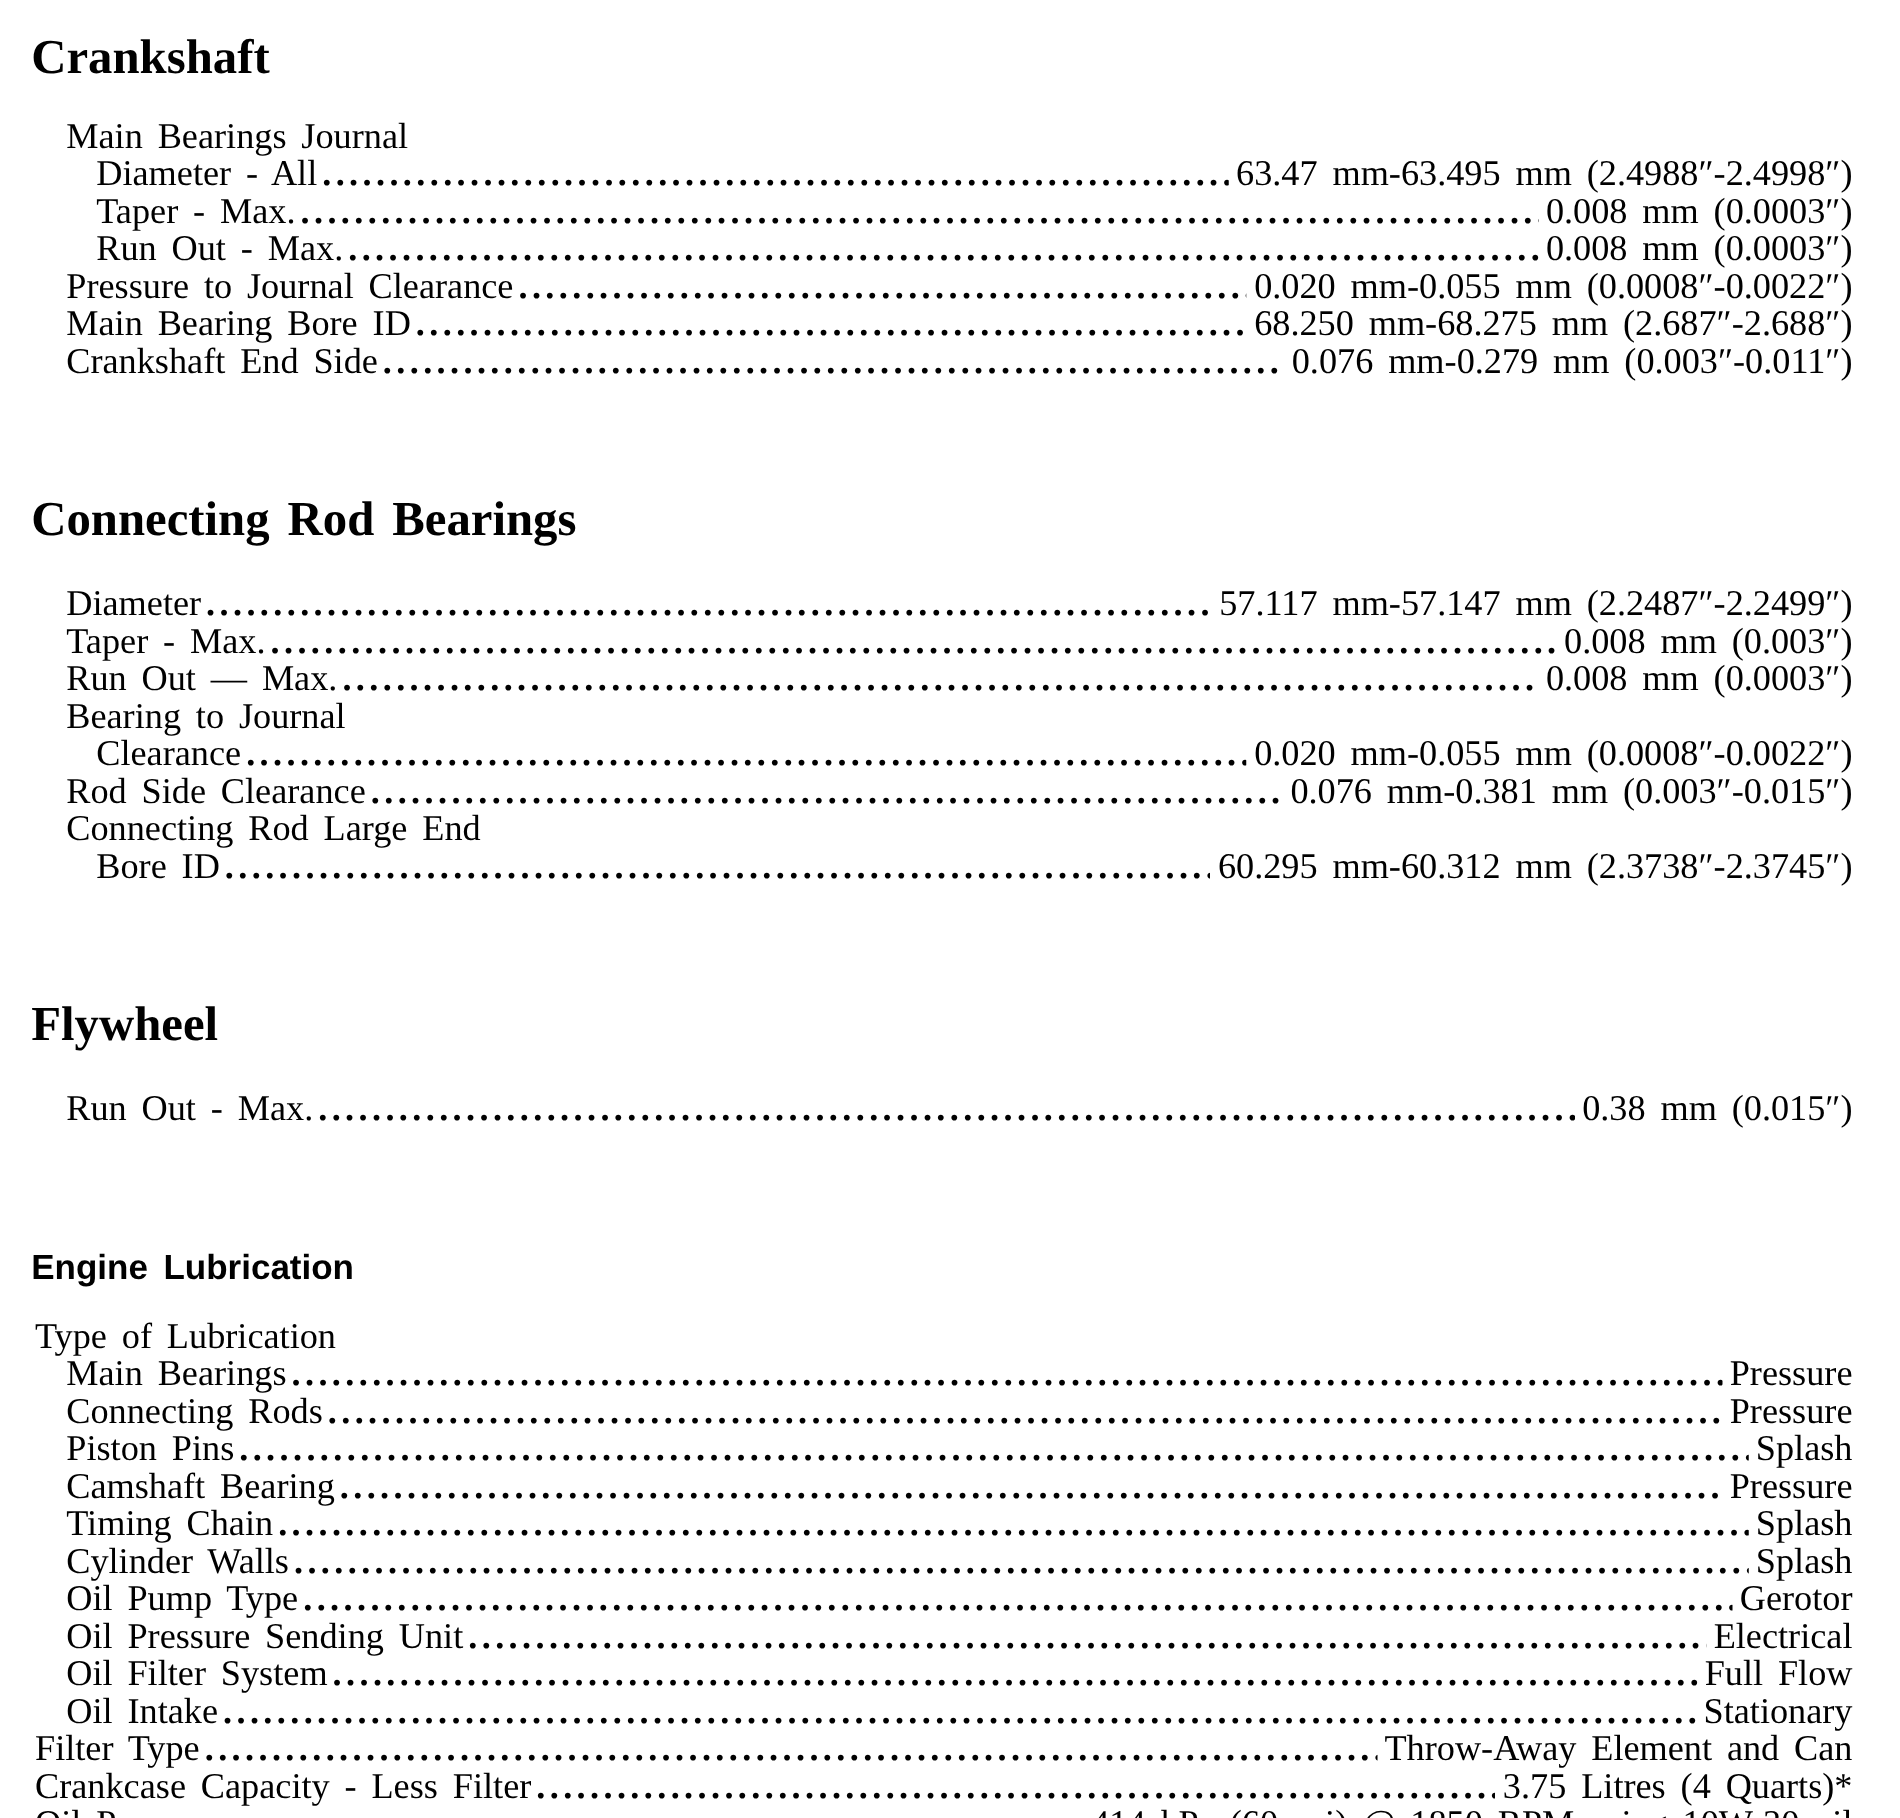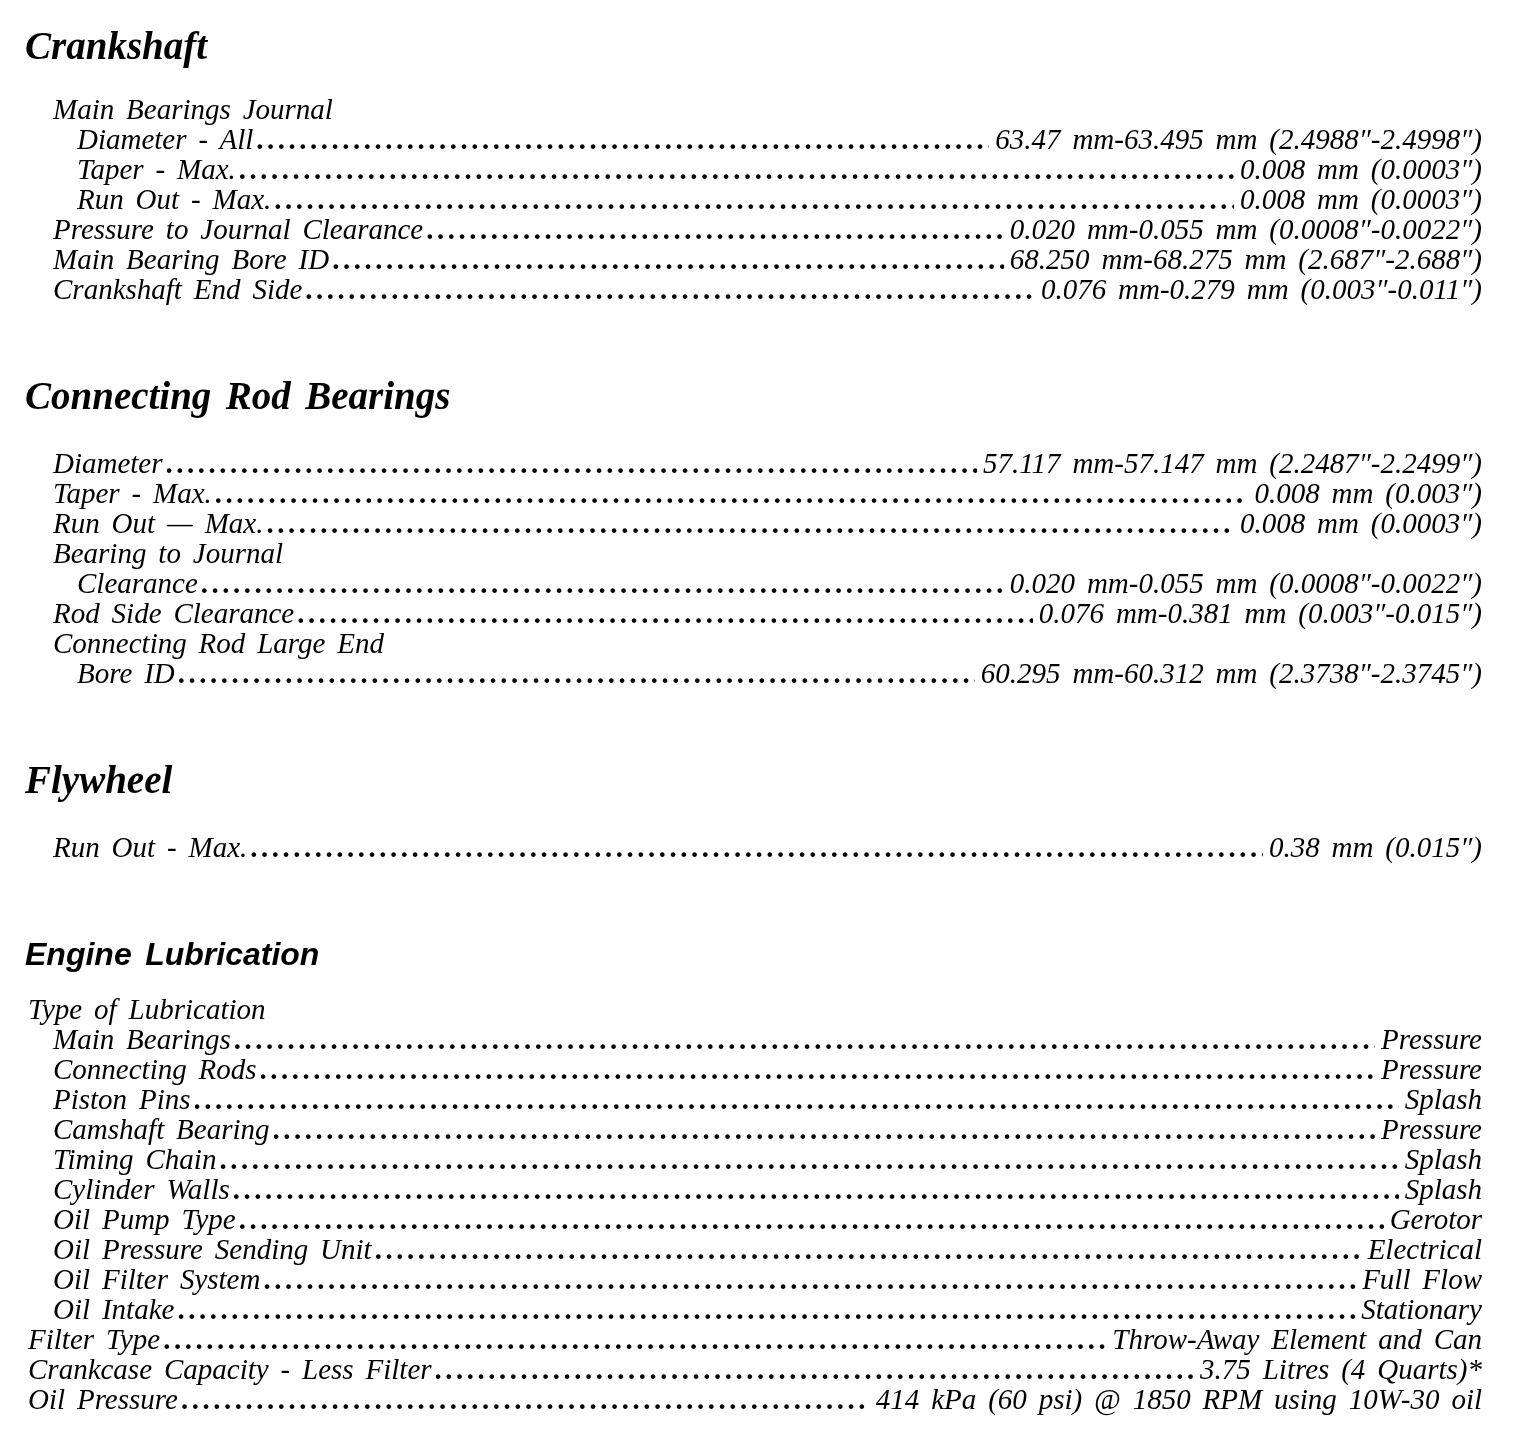"Crankshaft" .spec-section { font-style: italic -> none }
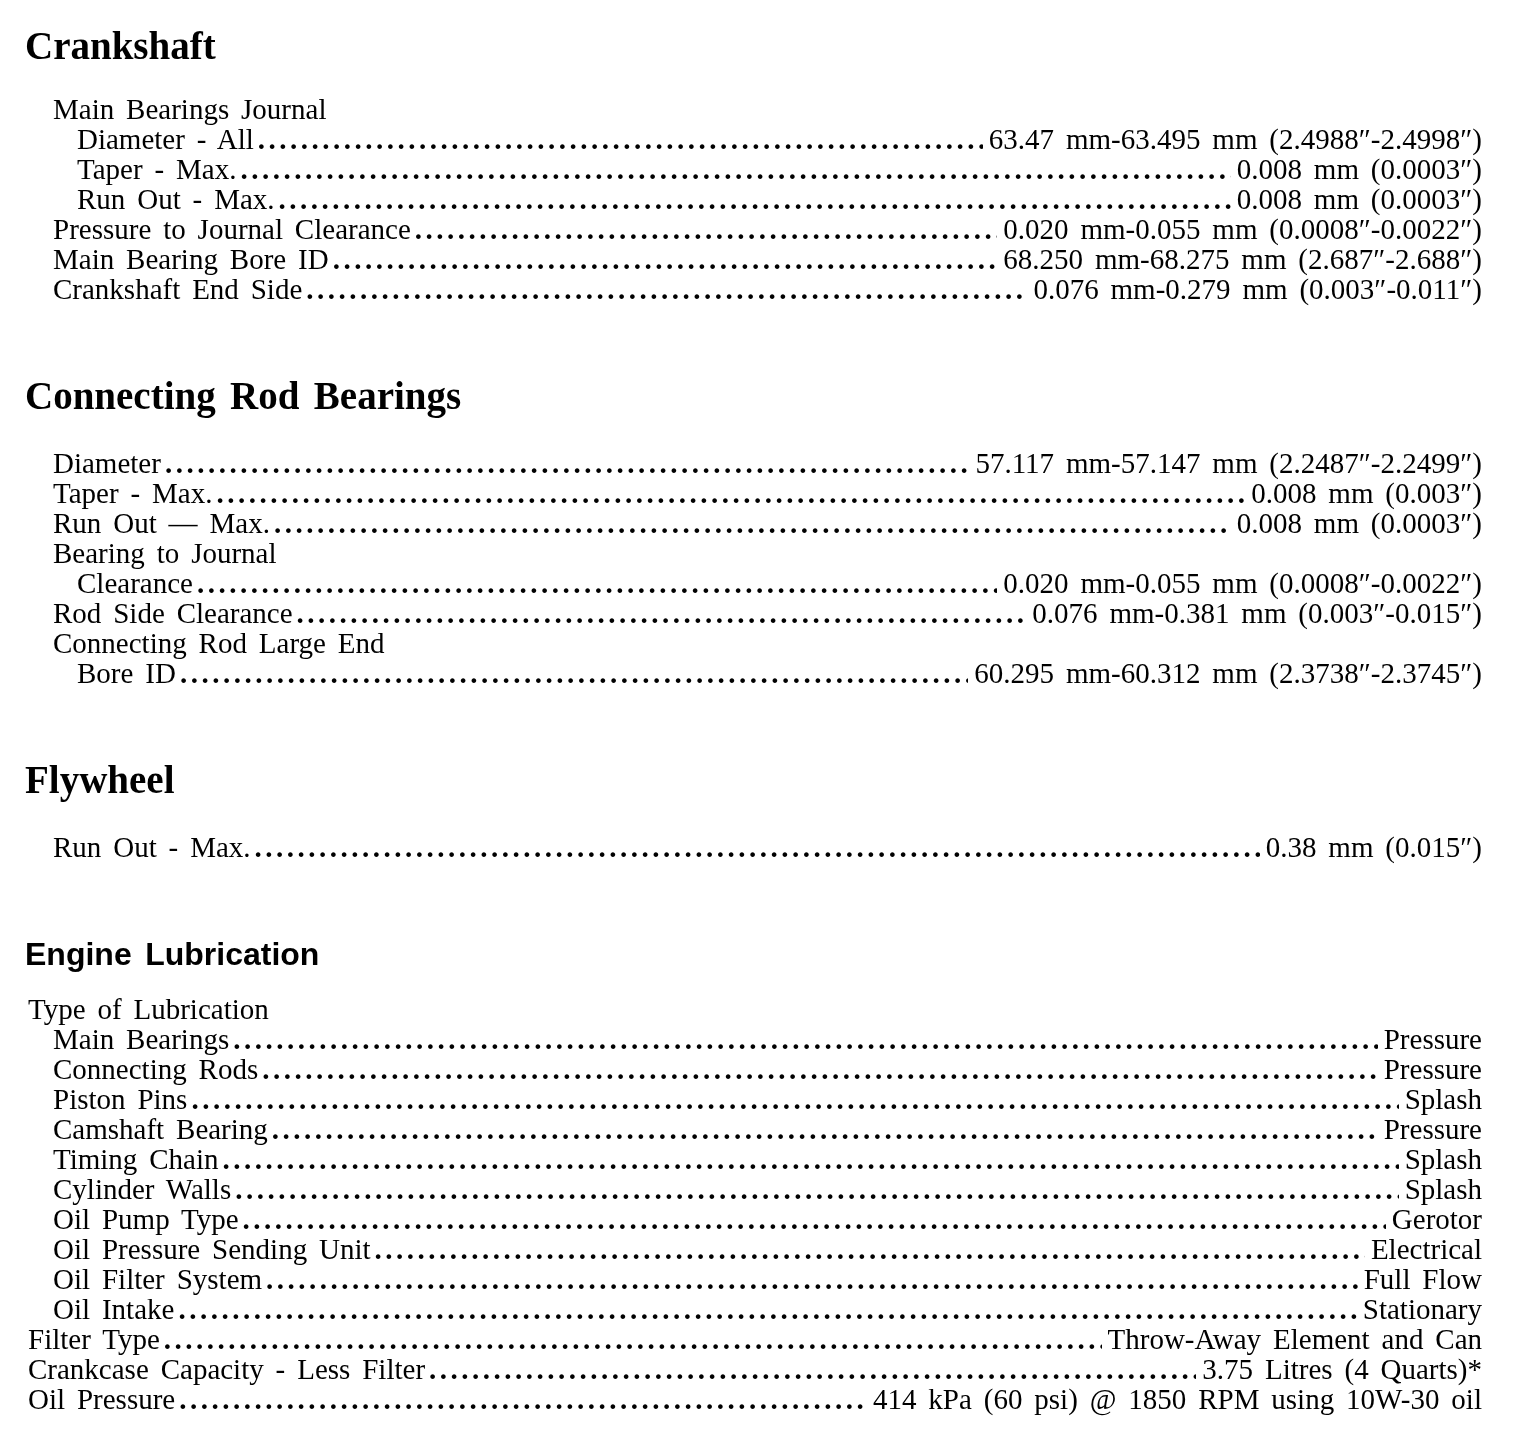"Connecting Rod Bearings" .spec-section + .spec-section { margin-top: 70px -> 90px }
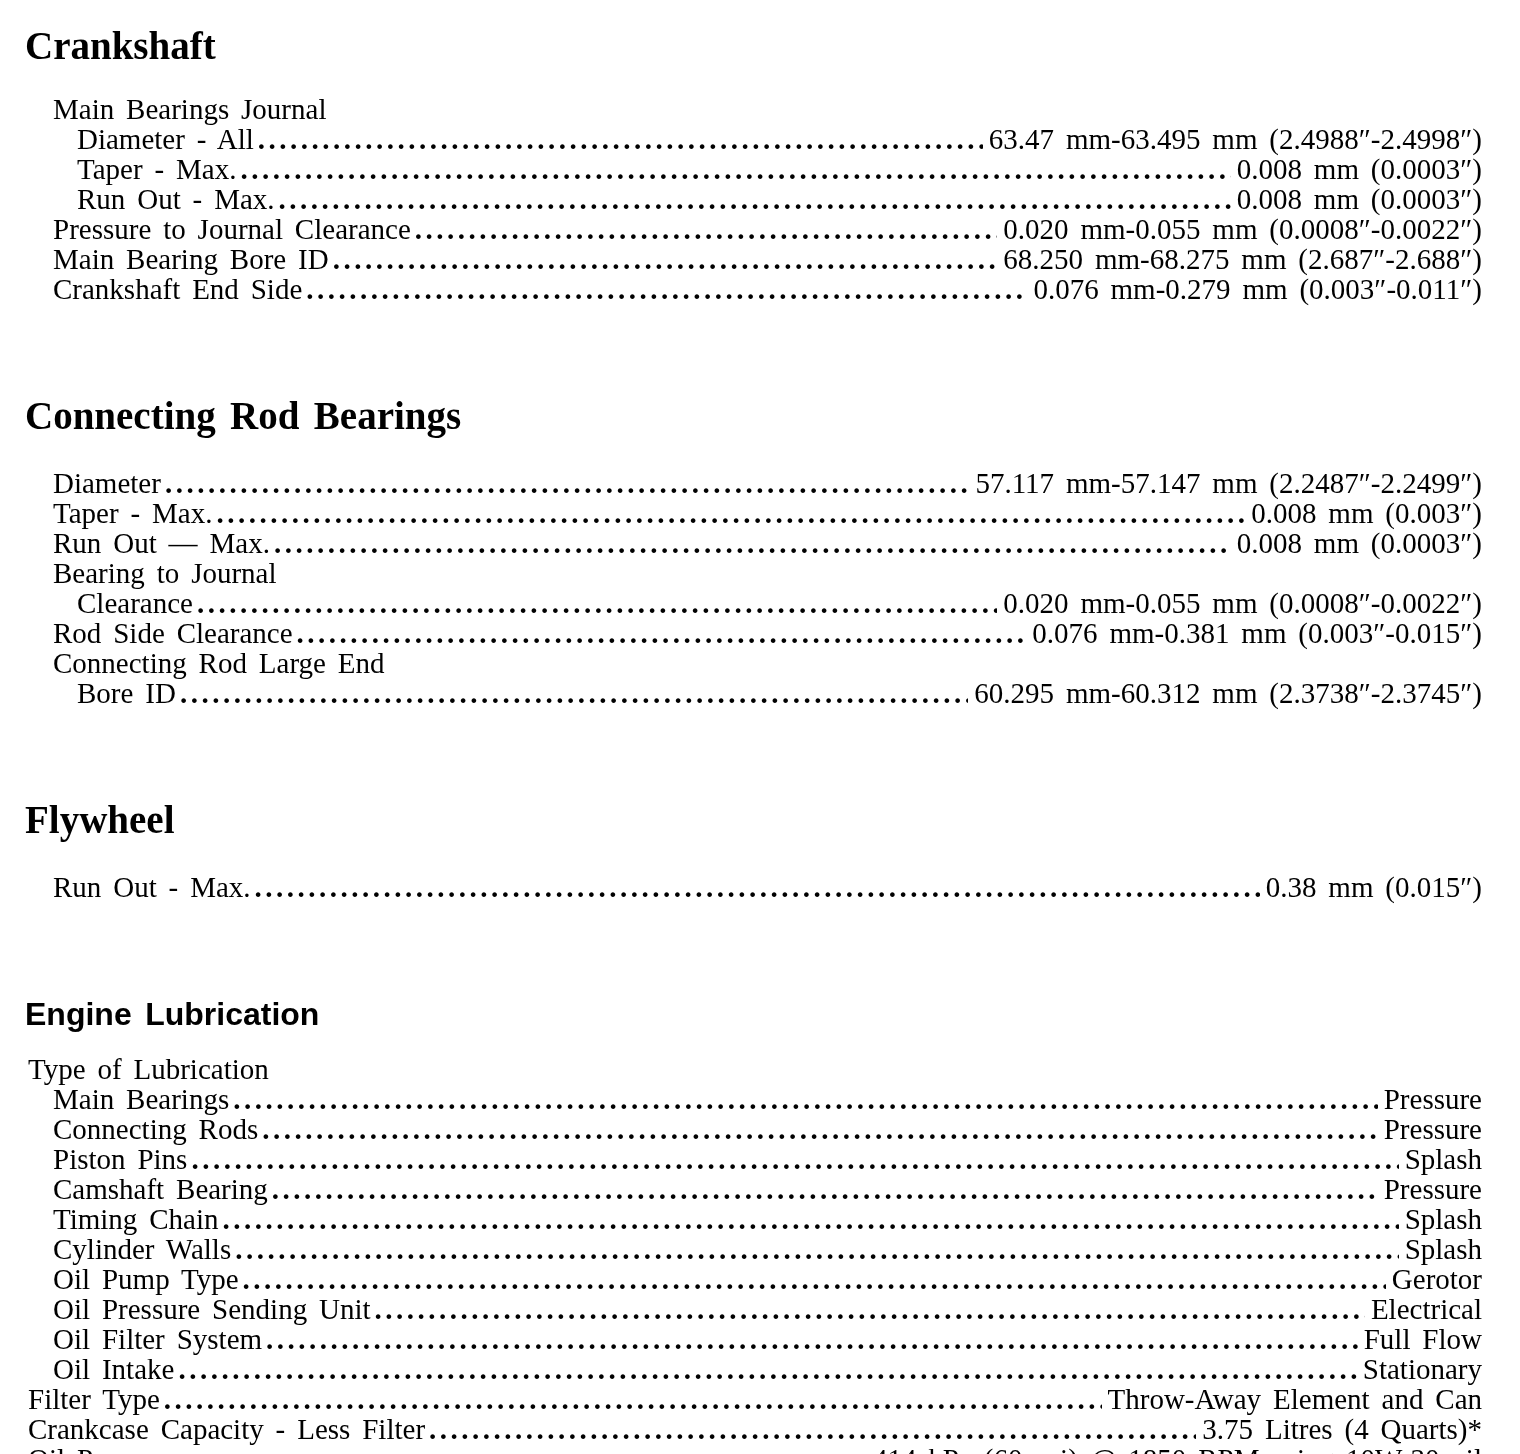"Engine Lubrication" section[data-section-id="engine-lubrication"] .section-title { font-size: 32px -> 28px }
